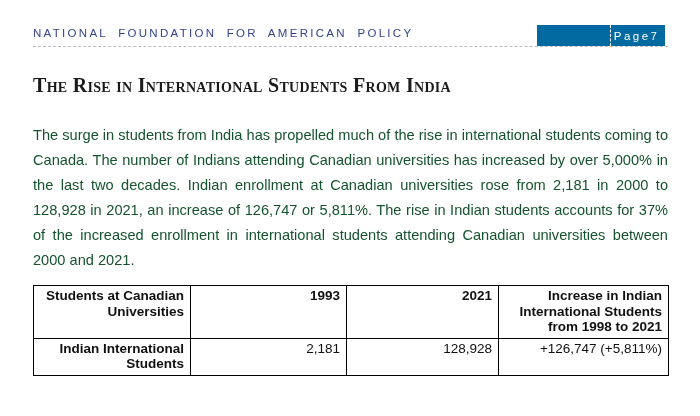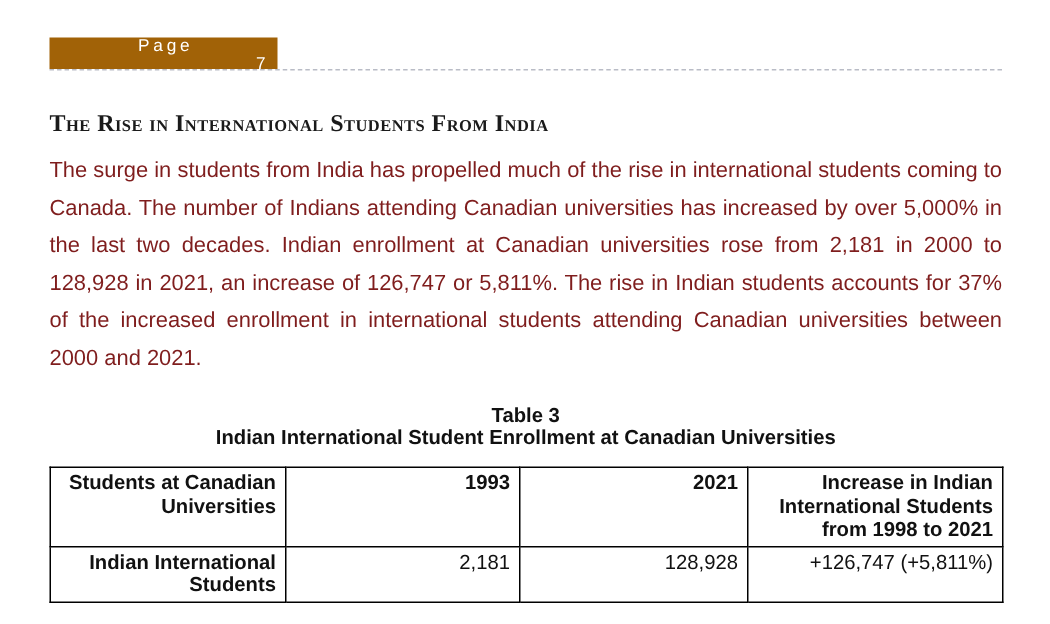"NATIONAL FOUNDATION FOR AMERICAN POLICY" div.org-title { html: none -> <div>NATIONAL FOUNDATION FOR AMERICAN POLICY</div> }
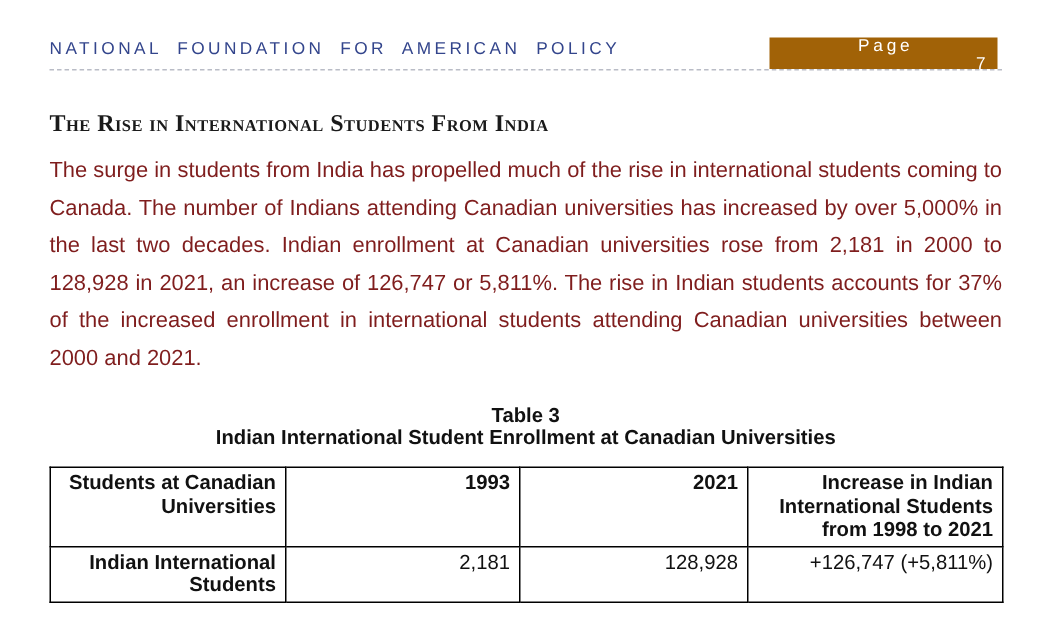"Page" .page-box { background: #a16207 -> #0369a1; flex-direction: column -> none; width: 152px -> 128px }
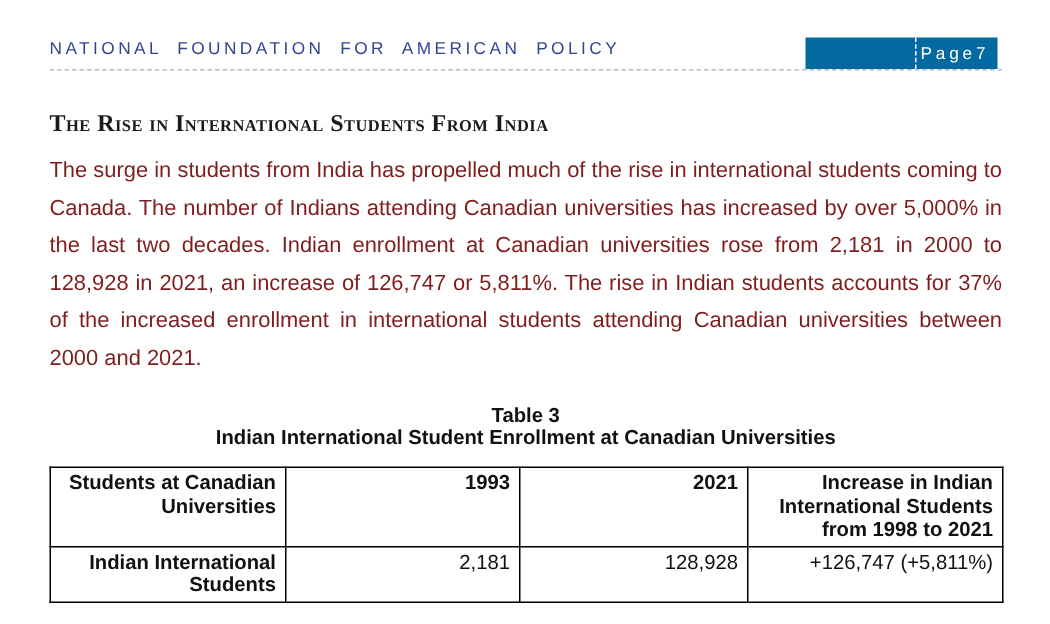"The Rise in International Students" .doc-heading { font-size: 16px -> 20px }
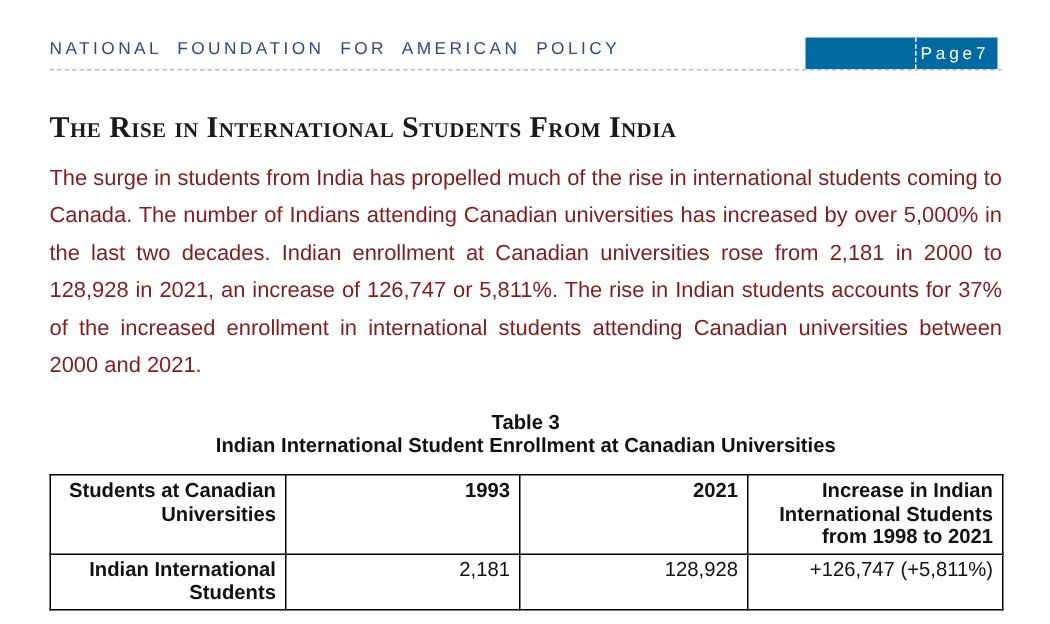"The surge in students from" .body-text { color: #7f1d1d -> #14532d; margin-top: 10px -> 26px }
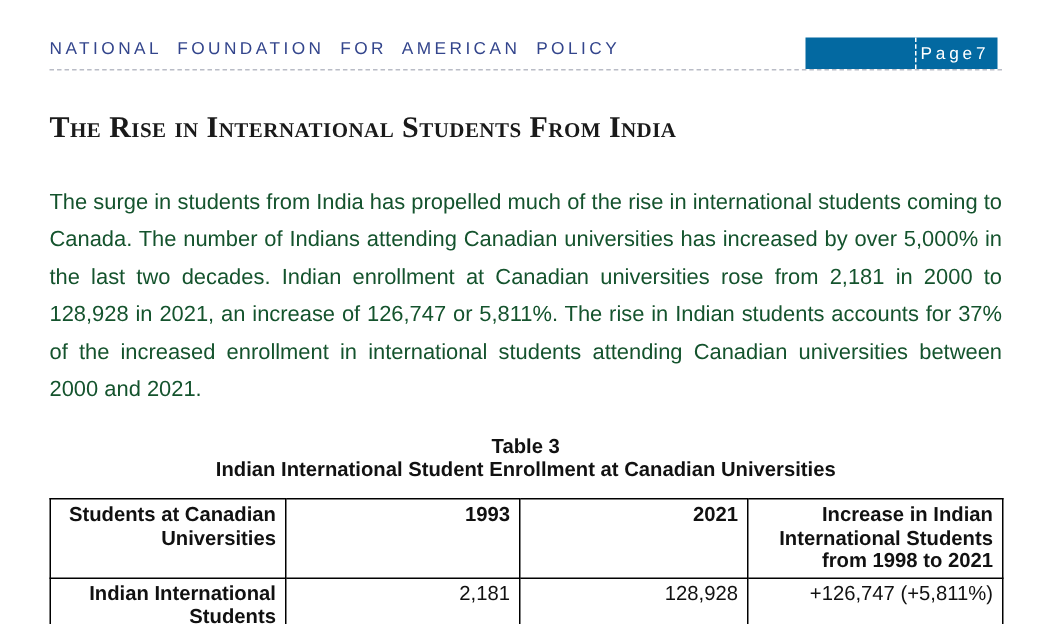"Table 3" div.table-caption { html: <div> <div>Table 3</div> <div>Indian International Student Enrollment at Canadian Universities</div> </div> -> none }
